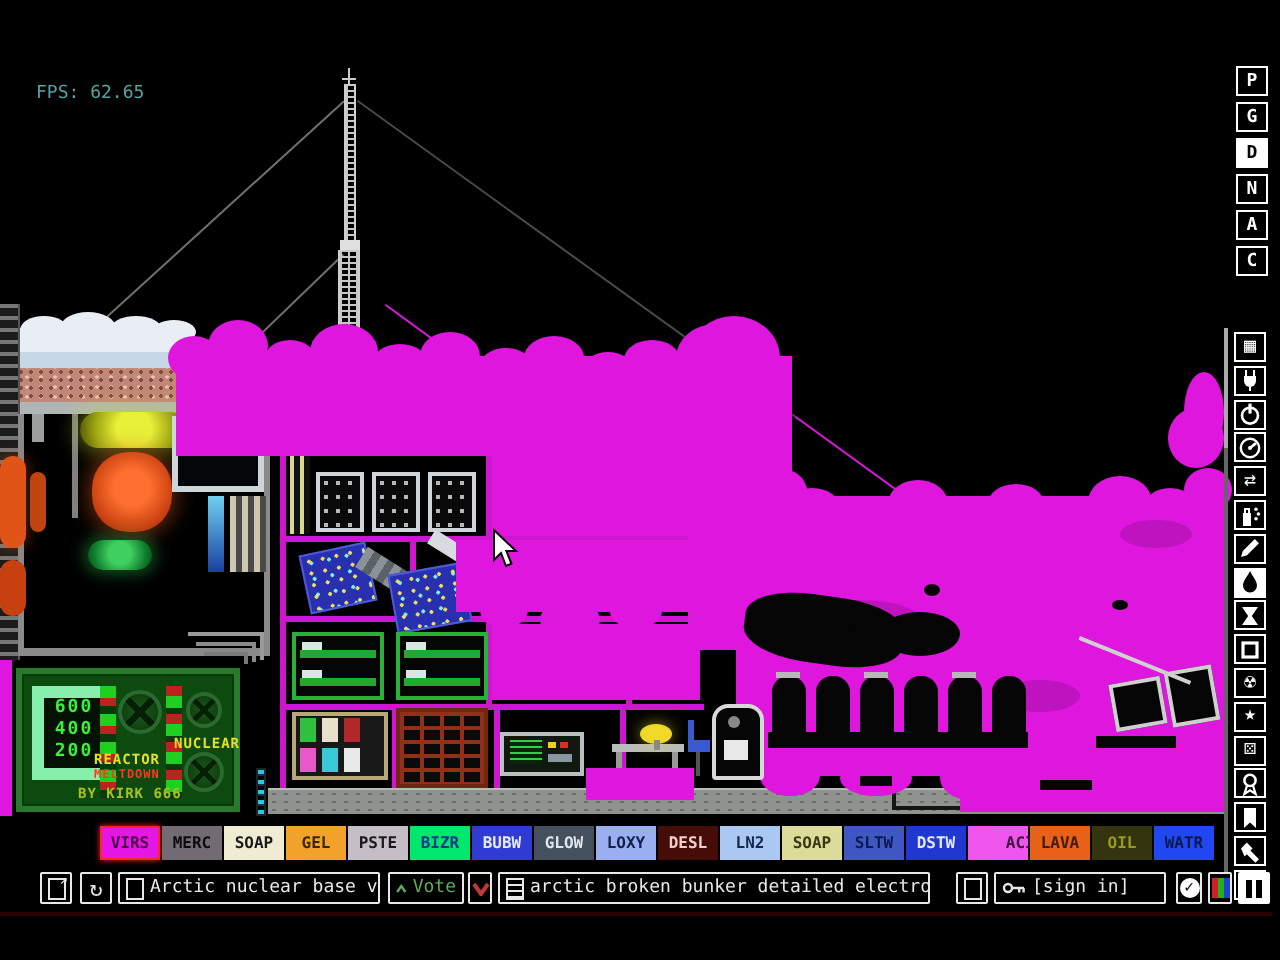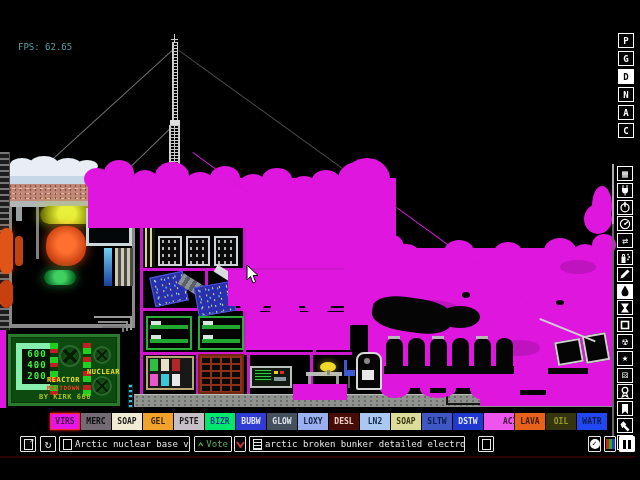"[sign in]" div.btn { html: none -> <div> <svg> <circle></circle> <path></path> </svg> <span>[sign in]</span> </div> }
